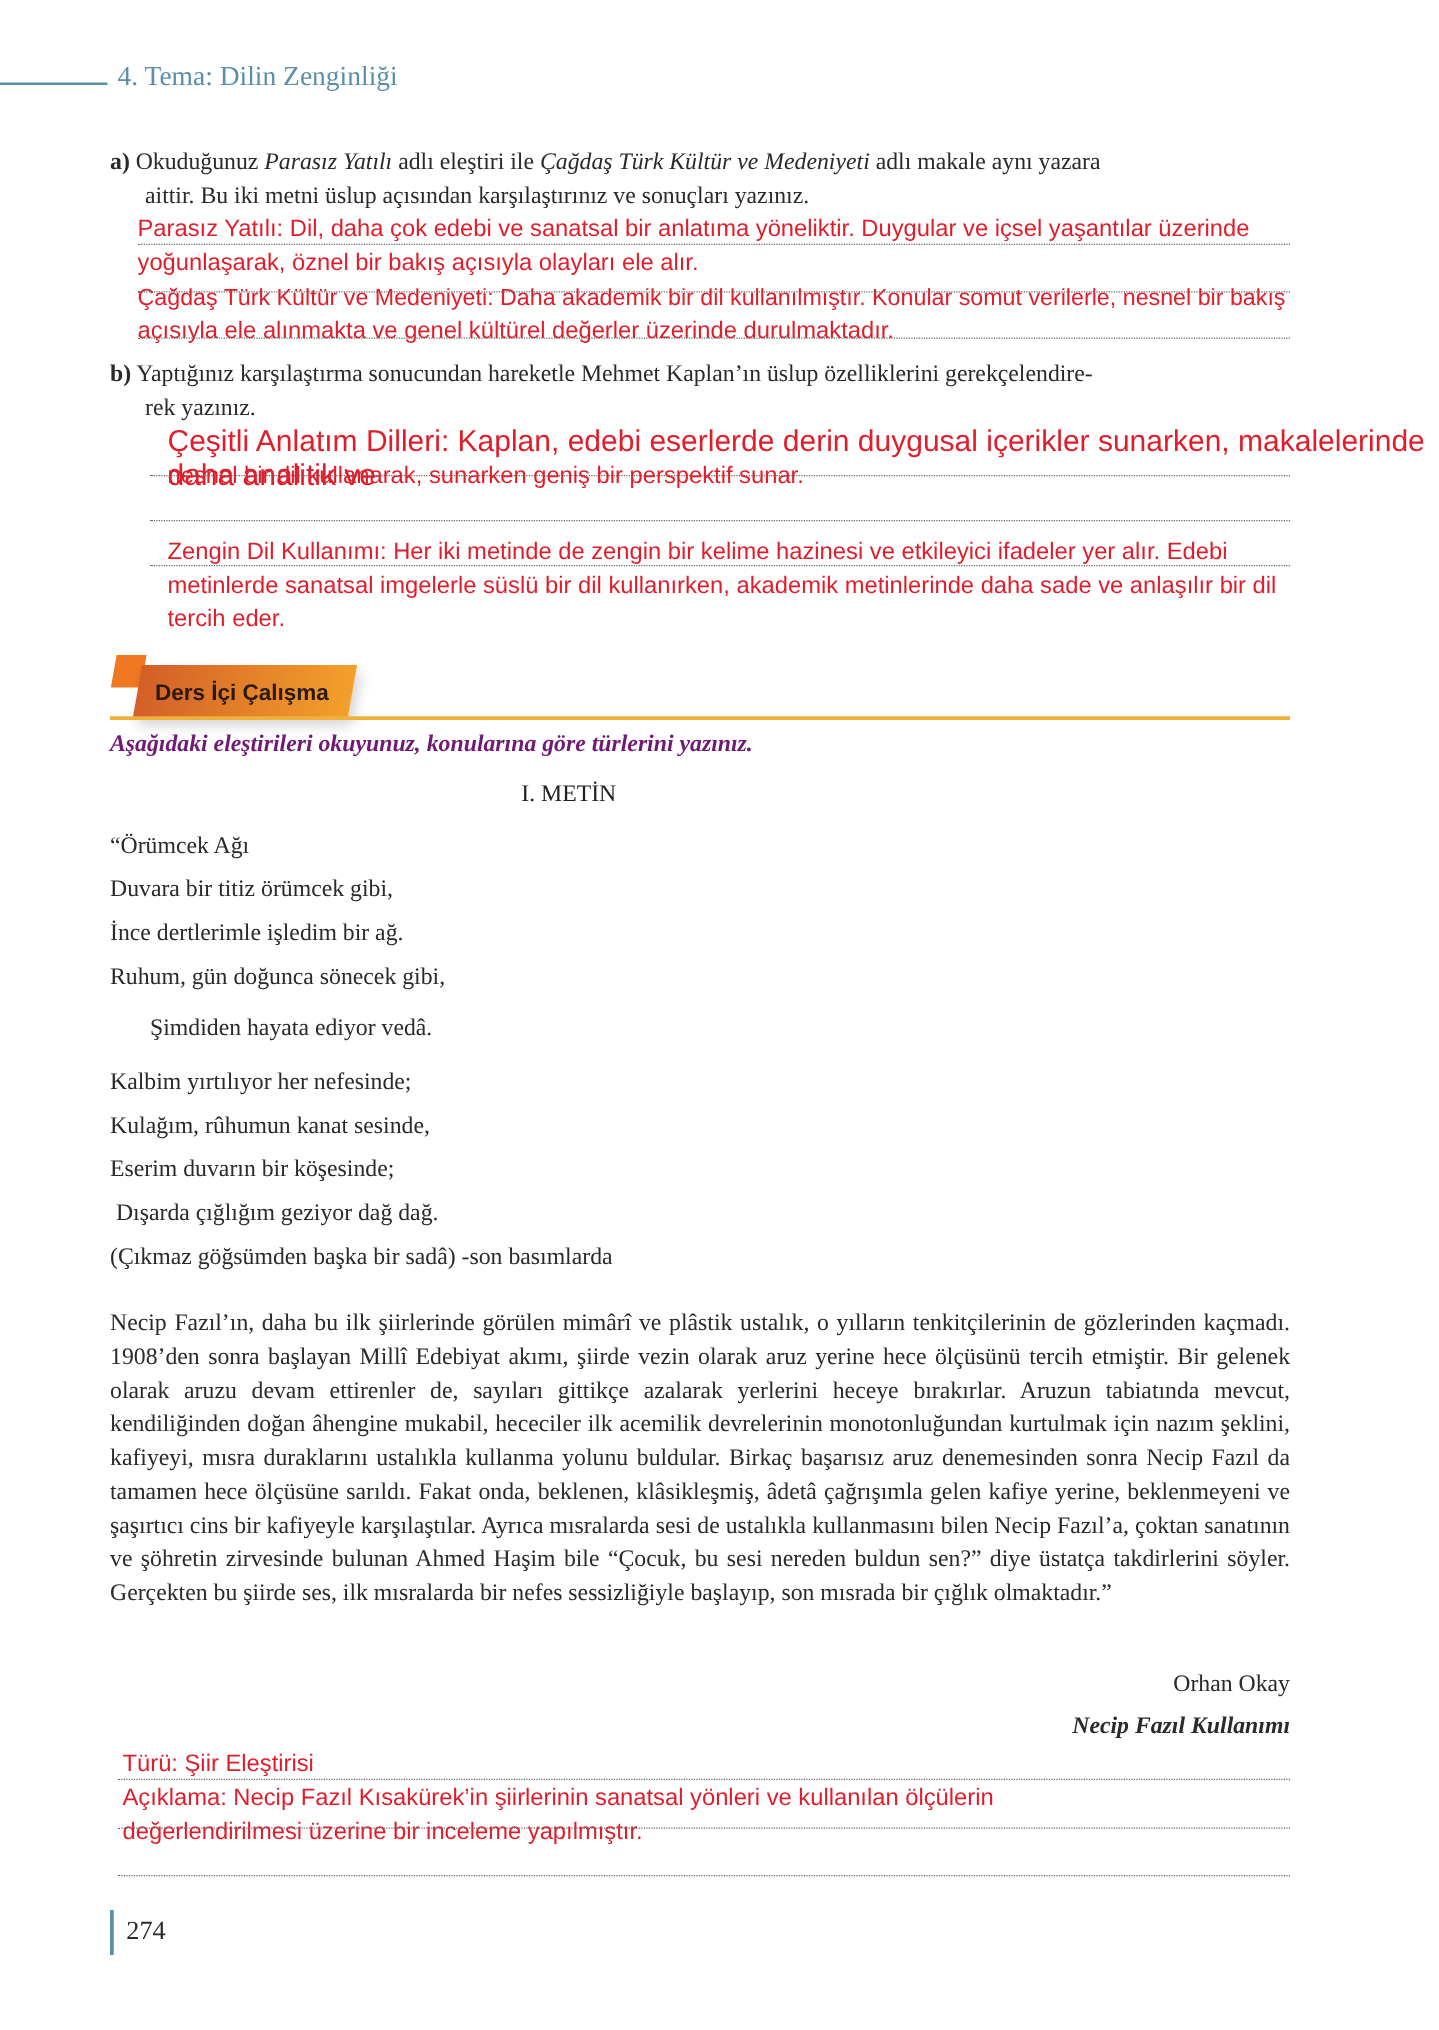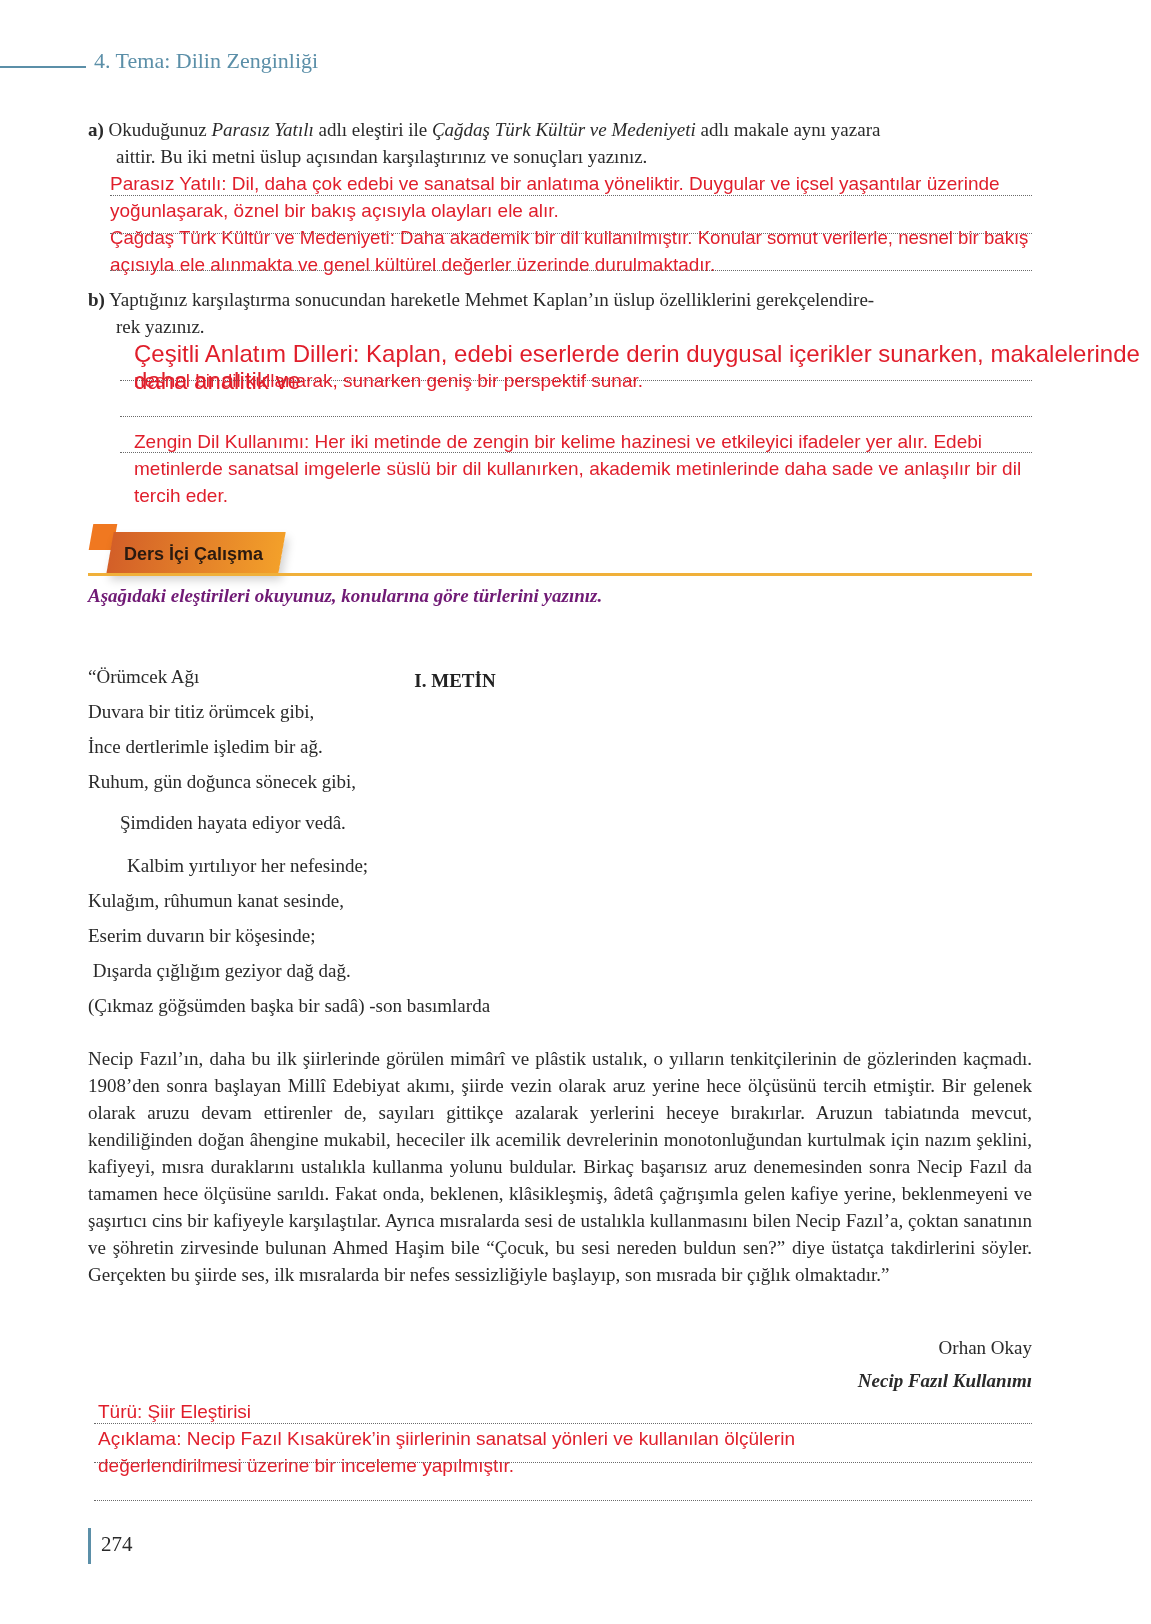"I. METİN" .metin { font-weight: bold -> normal; margin-top: 45px -> none }
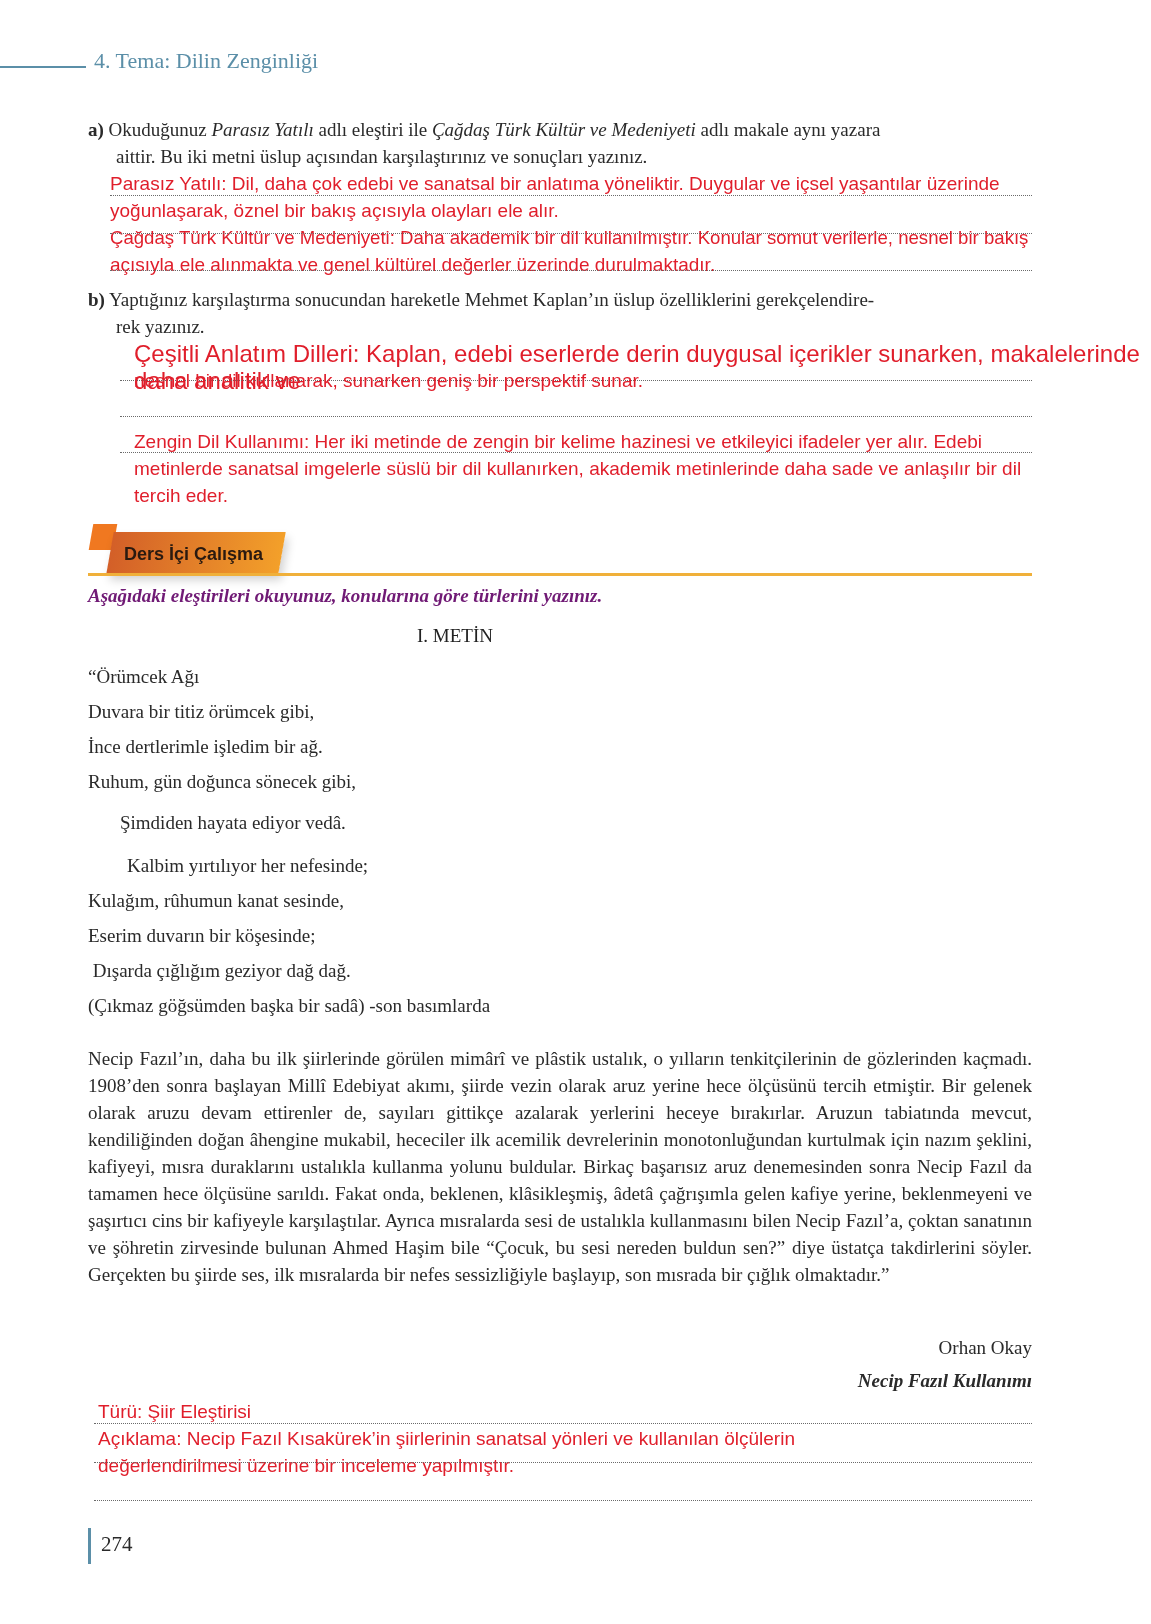"Kalbim yırtılıyor her nefesinde;" div.abs { margin-left: 39px -> none }
